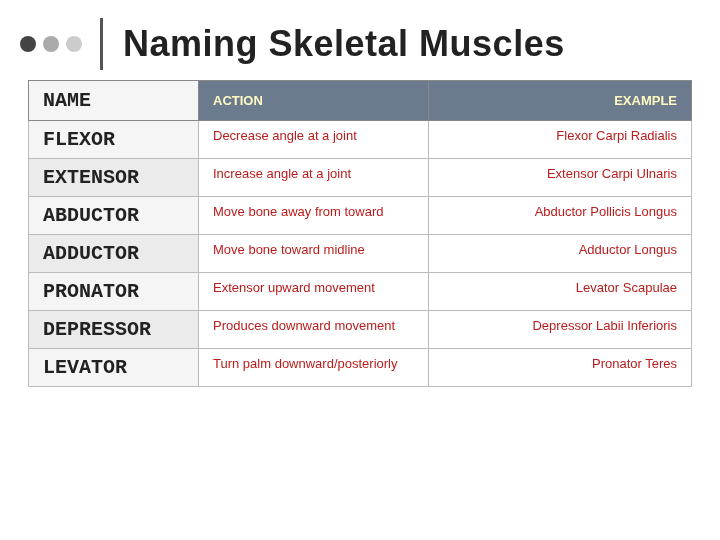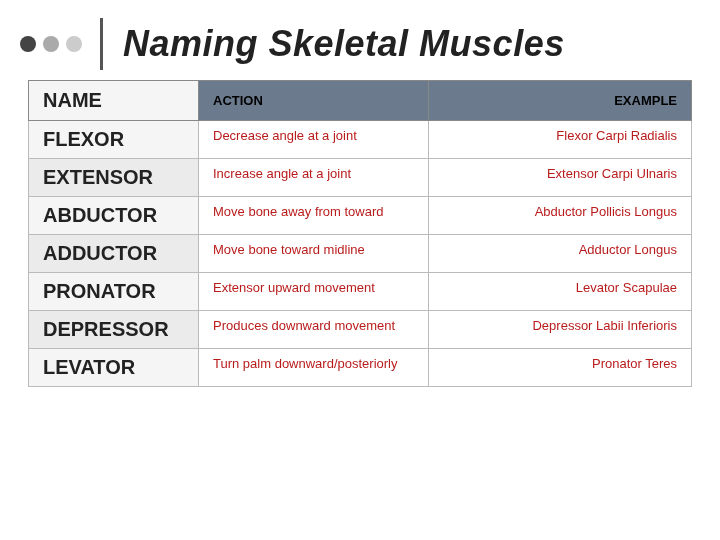"Naming Skeletal Muscles" .header { font-style: italic -> none }
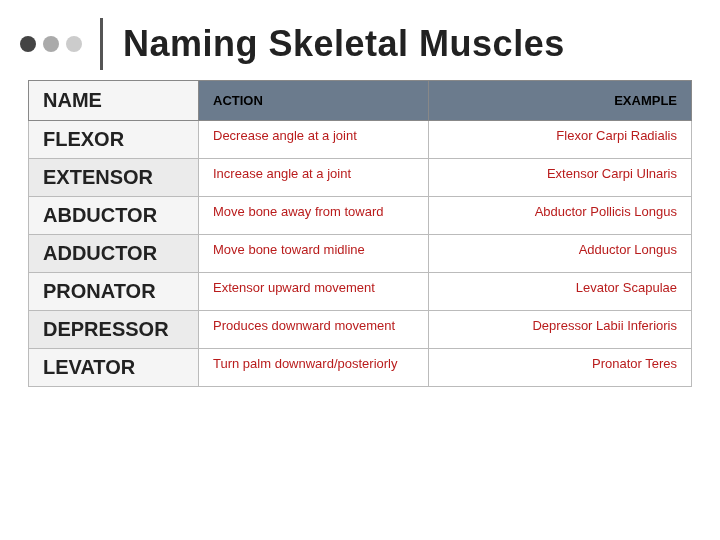"NAME" .col-name { font-family: none -> Liberation Mono, monospace }
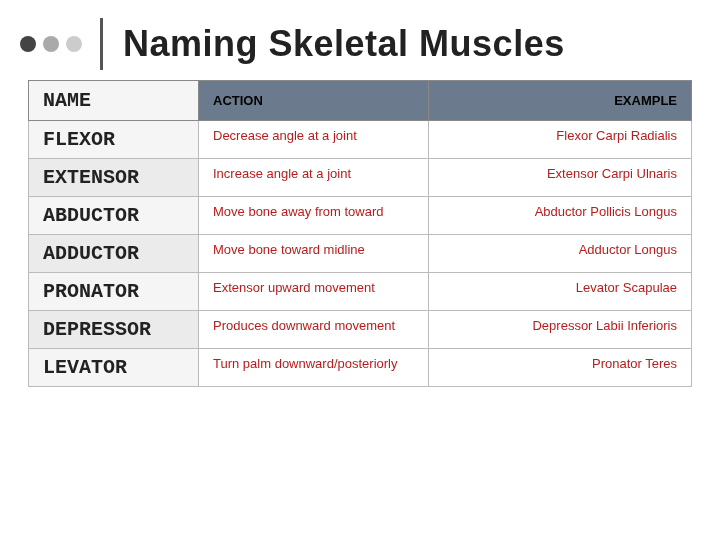"ACTION" thead tr th { color: #000000 -> #fef9c3 }
